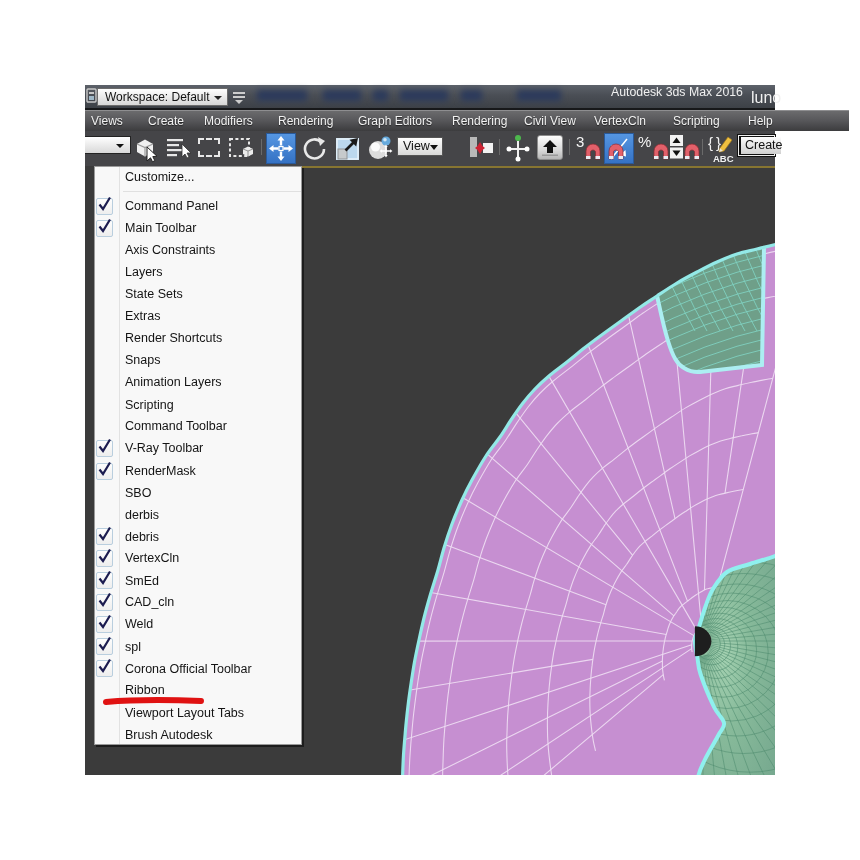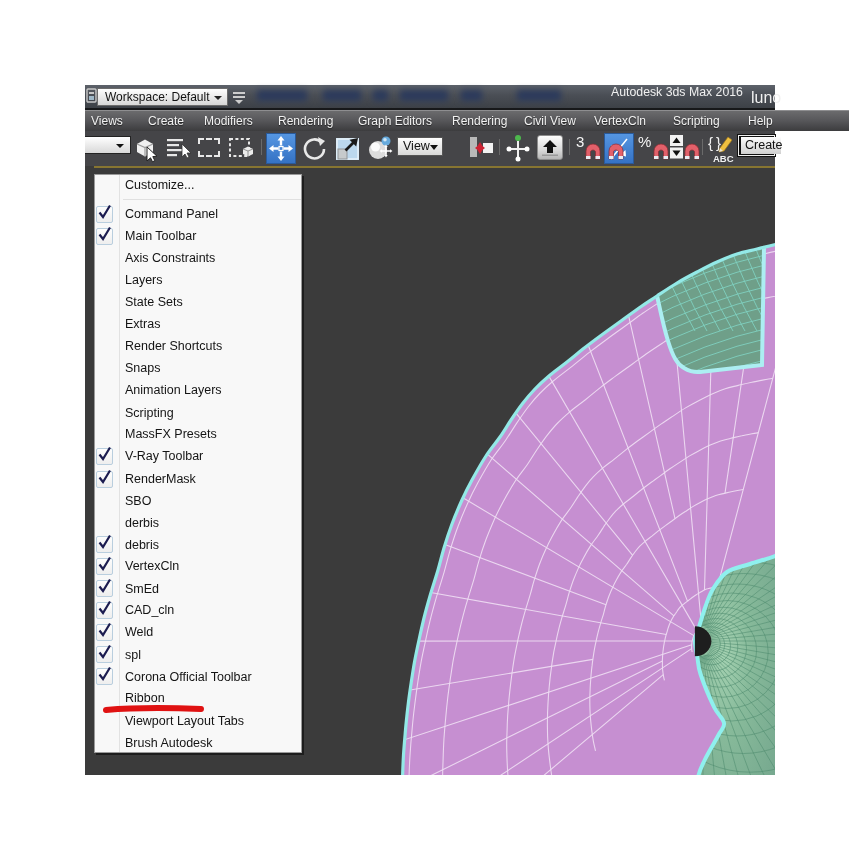"Customize..." #menu { top: 89px -> 81px }
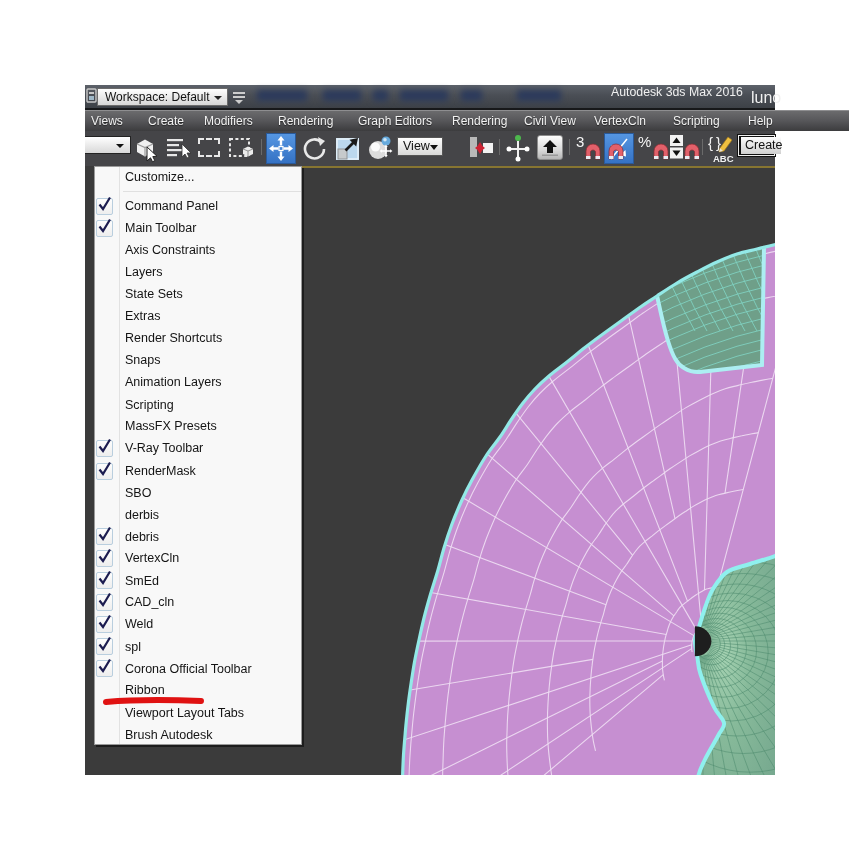"MassFX Presets" div.mi { text: MassFX Presets -> Command Toolbar }
